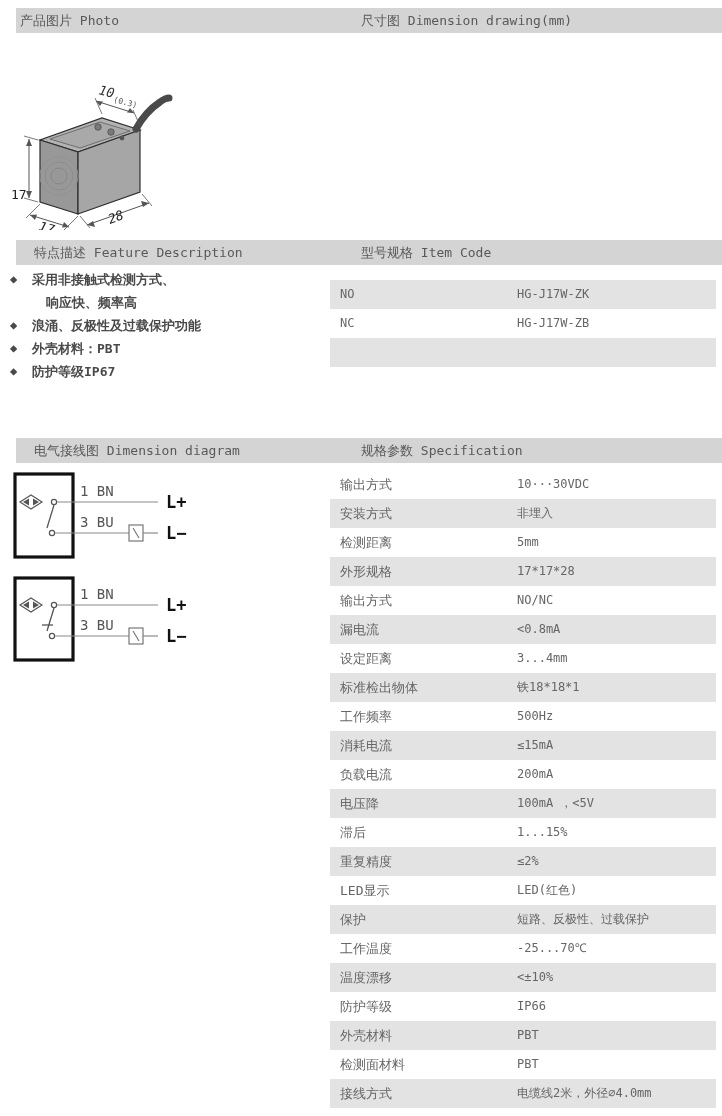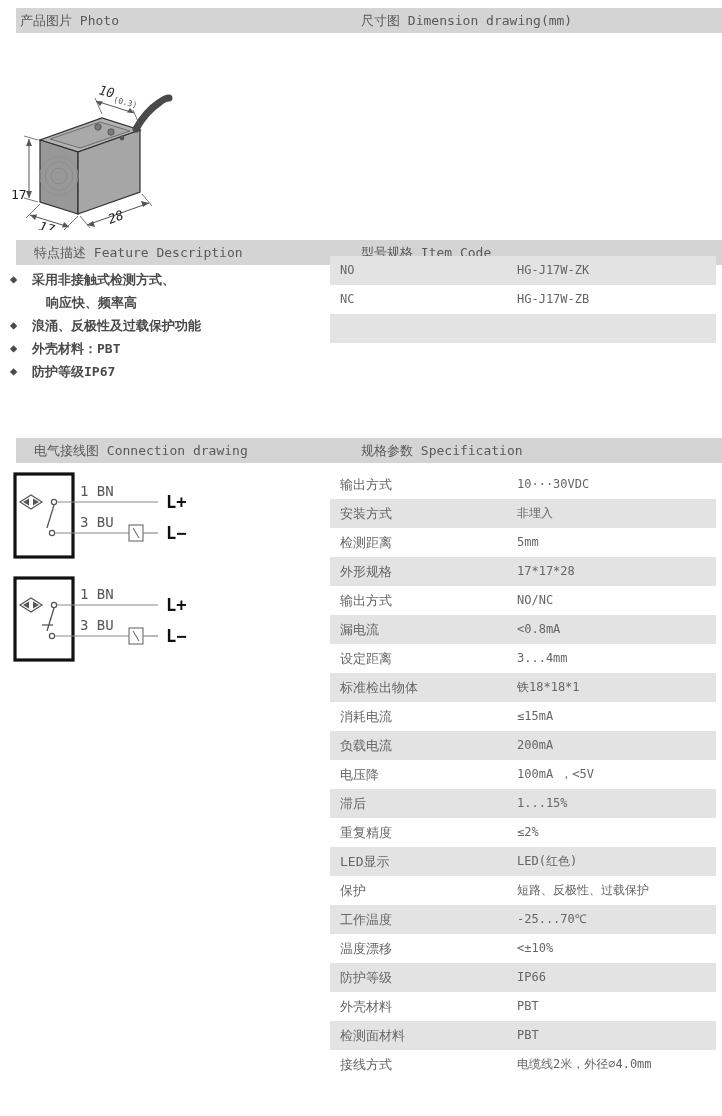"NO" .itable { top: 256px -> 280px }
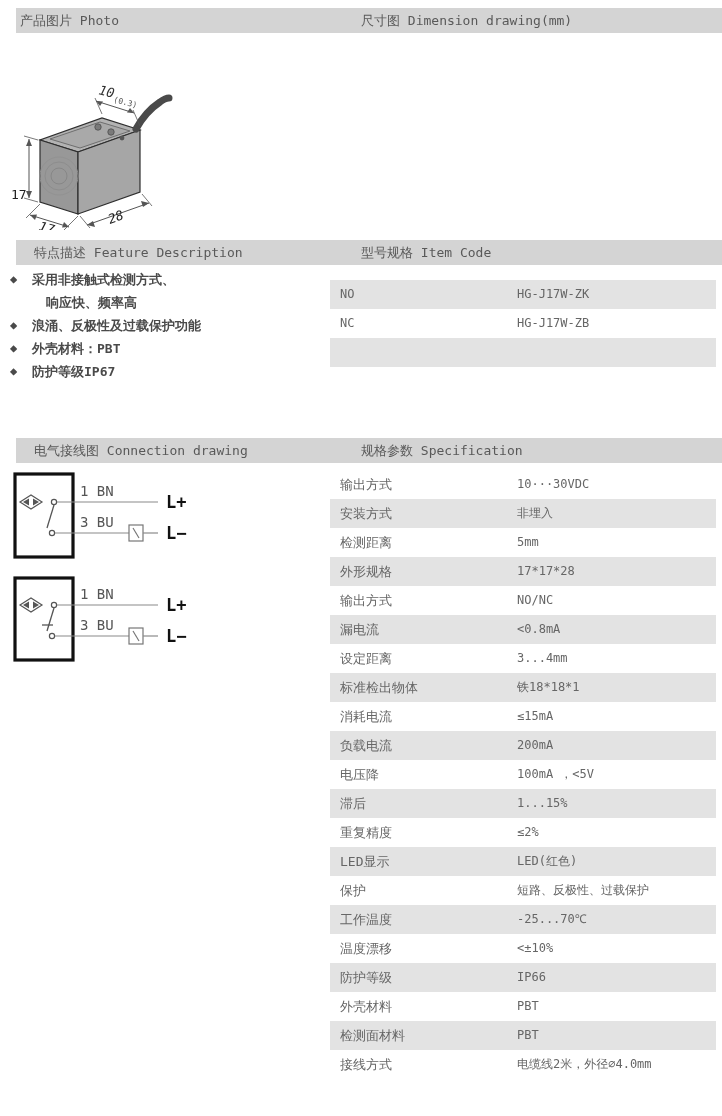"电气接线图 Connection drawing" span.tl { text: Connection drawing -> Dimension diagram }
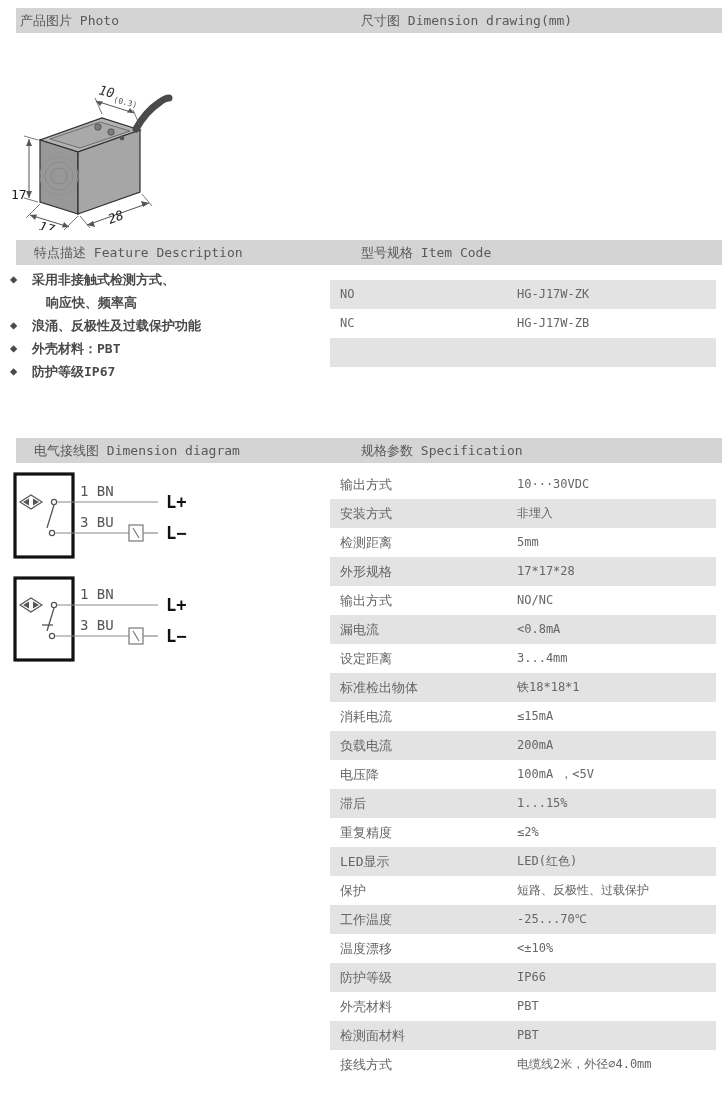"工作频率" div.row { html: none -> <div> <span>工作频率</span> <span>500Hz</span> </div> }
